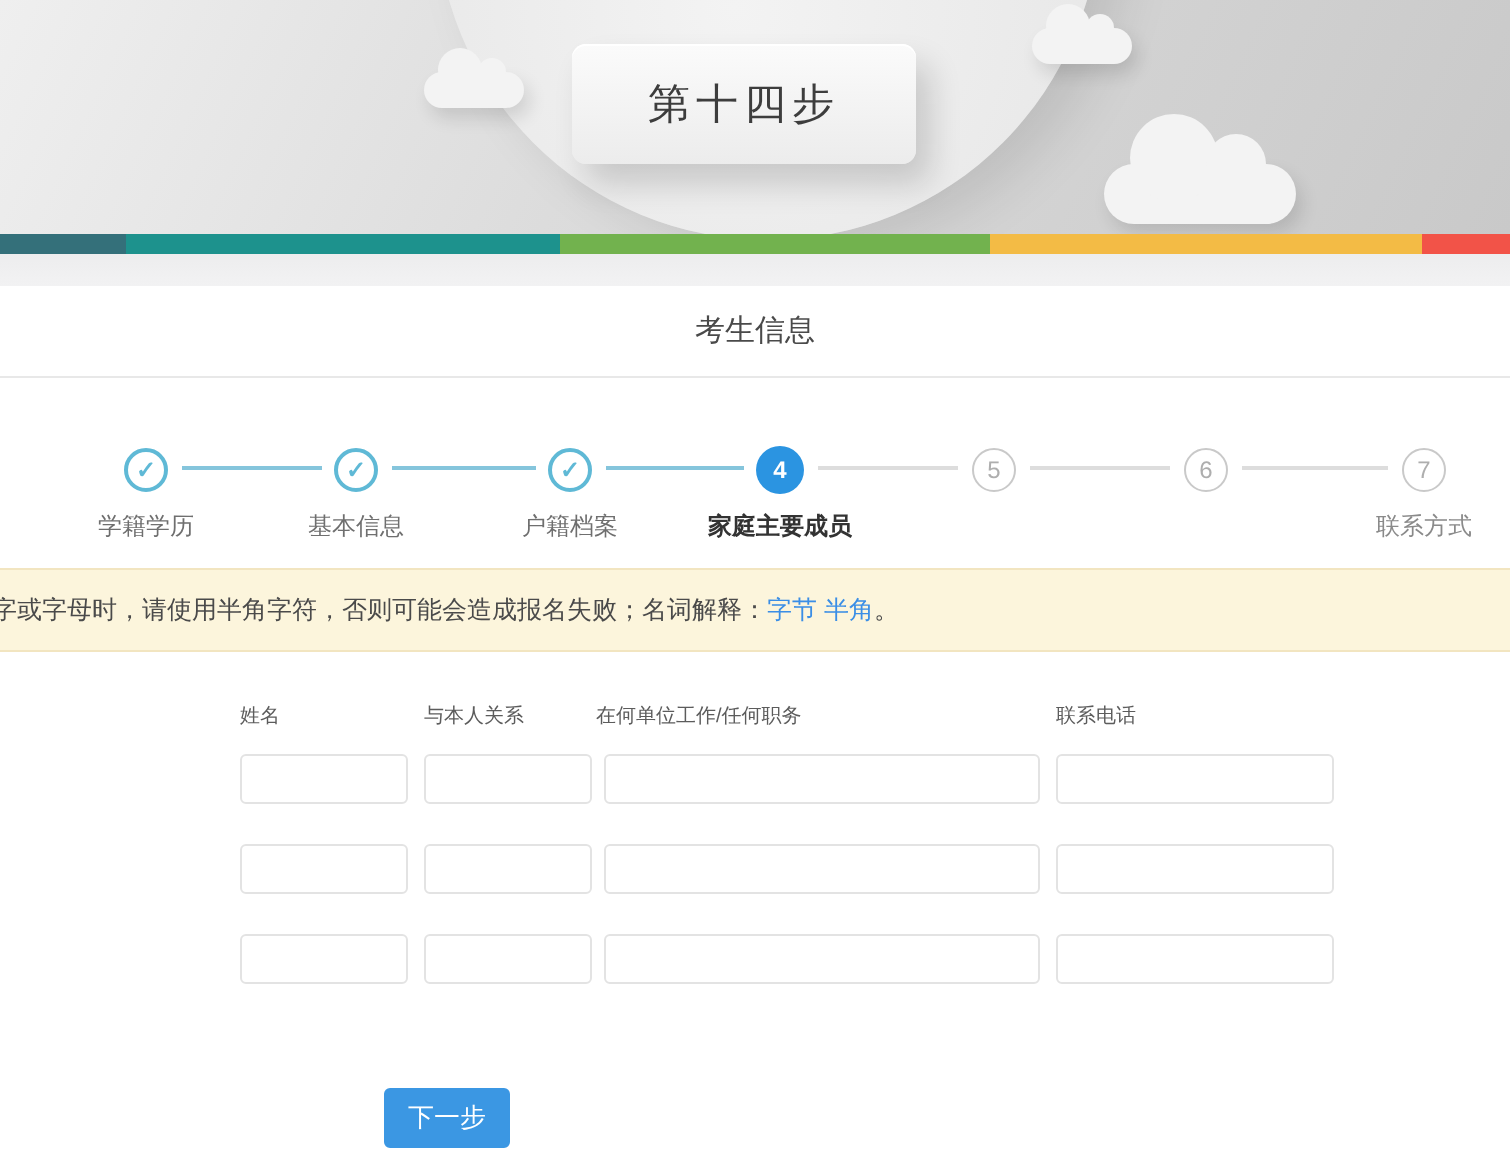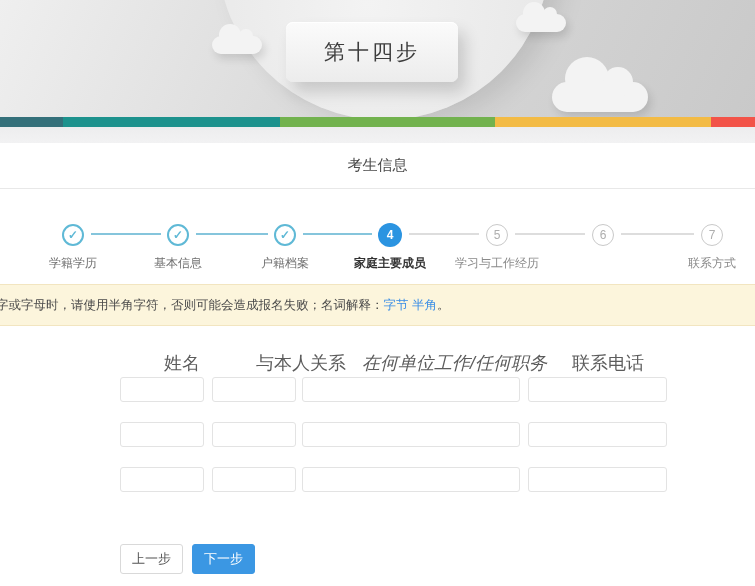"学习与工作经历" div.step-label { html: <div>学习与工作经历</div> -> none }
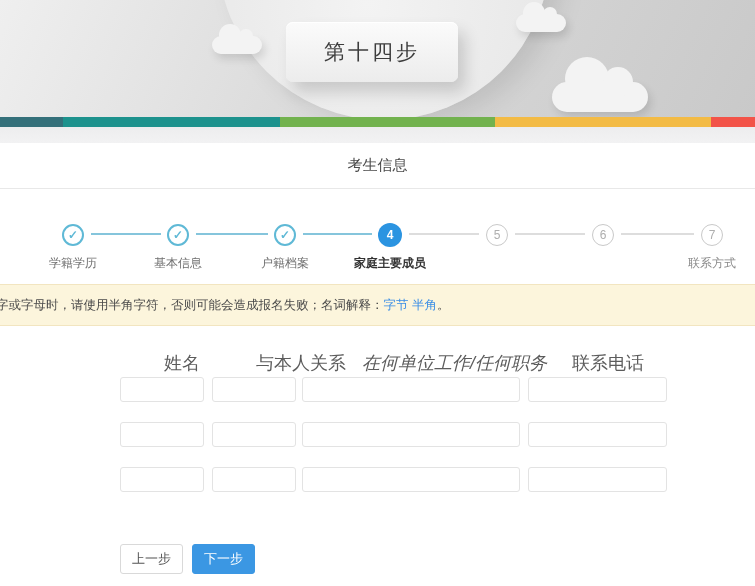"姓名" .col-label { font-size: 18px -> 10px; margin-left: 44px -> none }
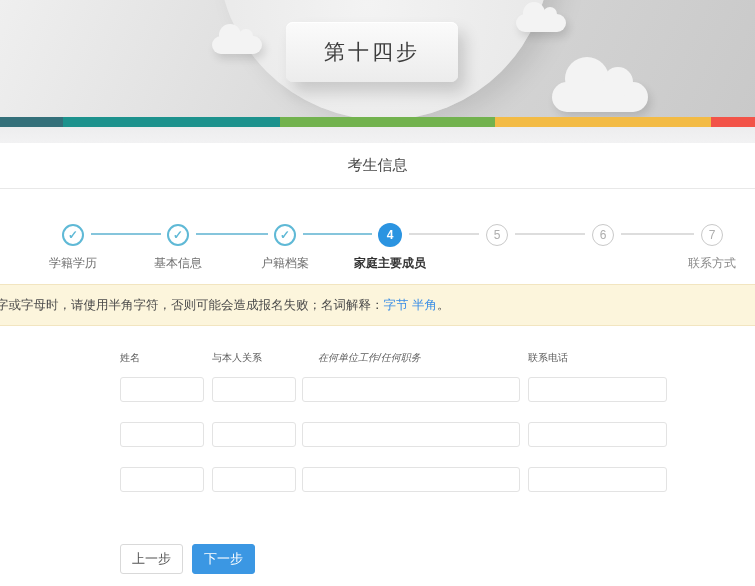"在何单位工作/任何职务" div.col-label { font-style: italic -> none; left: 318px -> 298px }
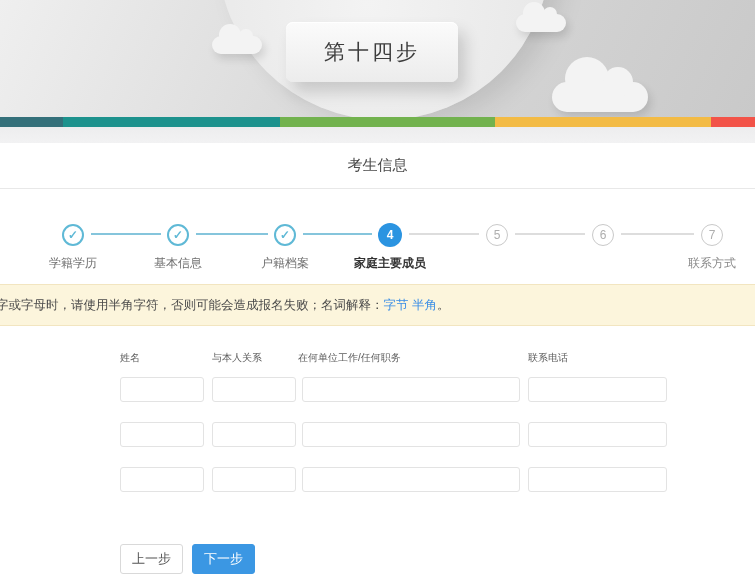"上一步" div.btn { html: <div> <span>上一步</span> </div> -> none }
